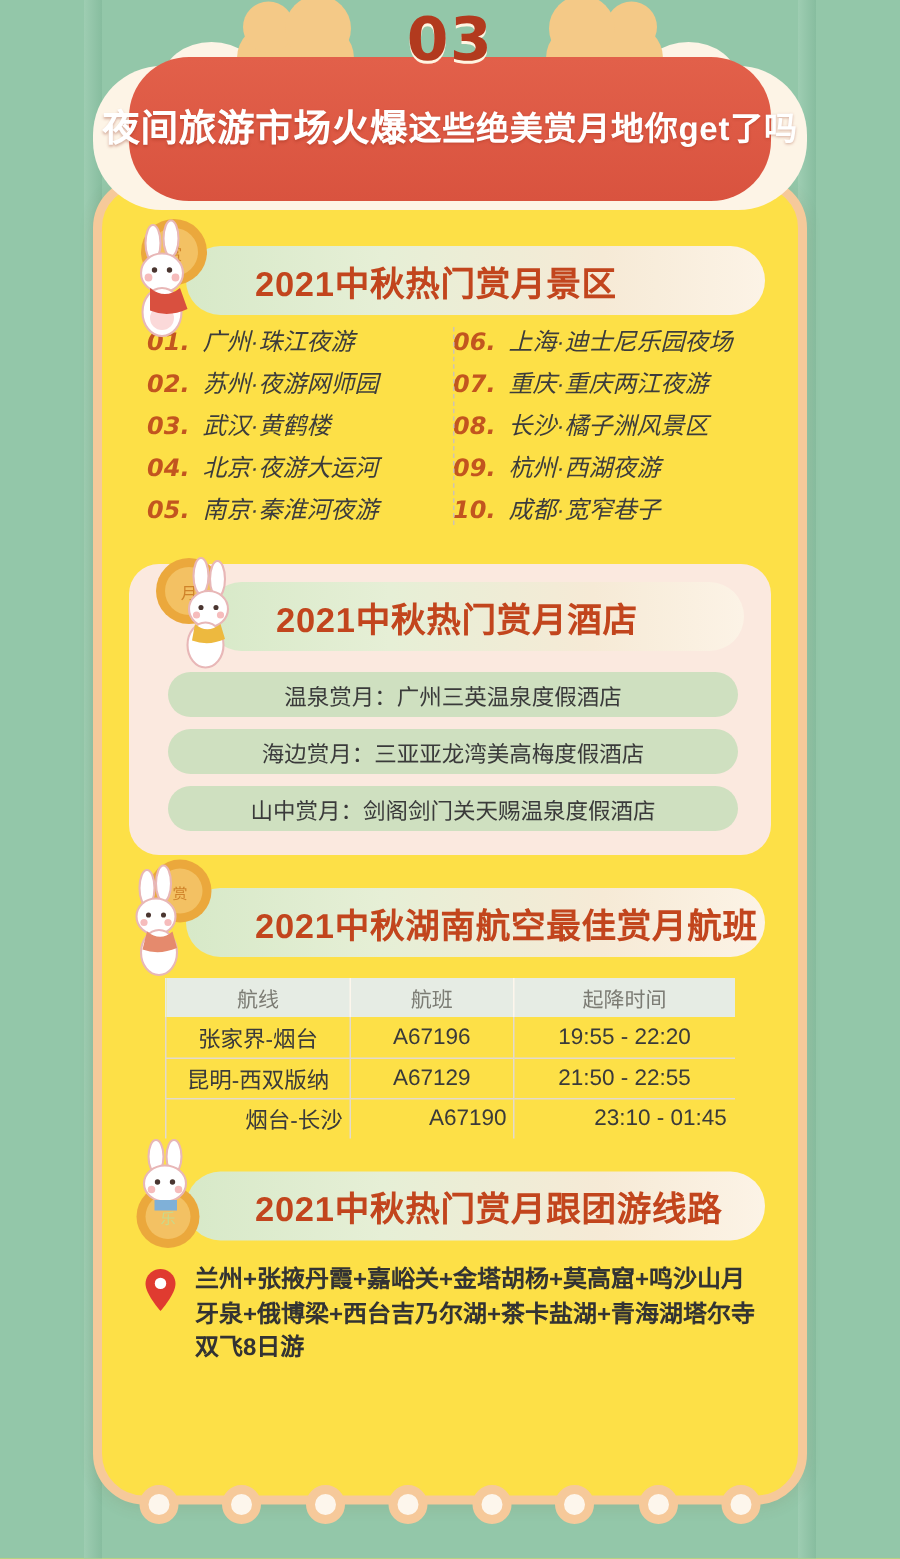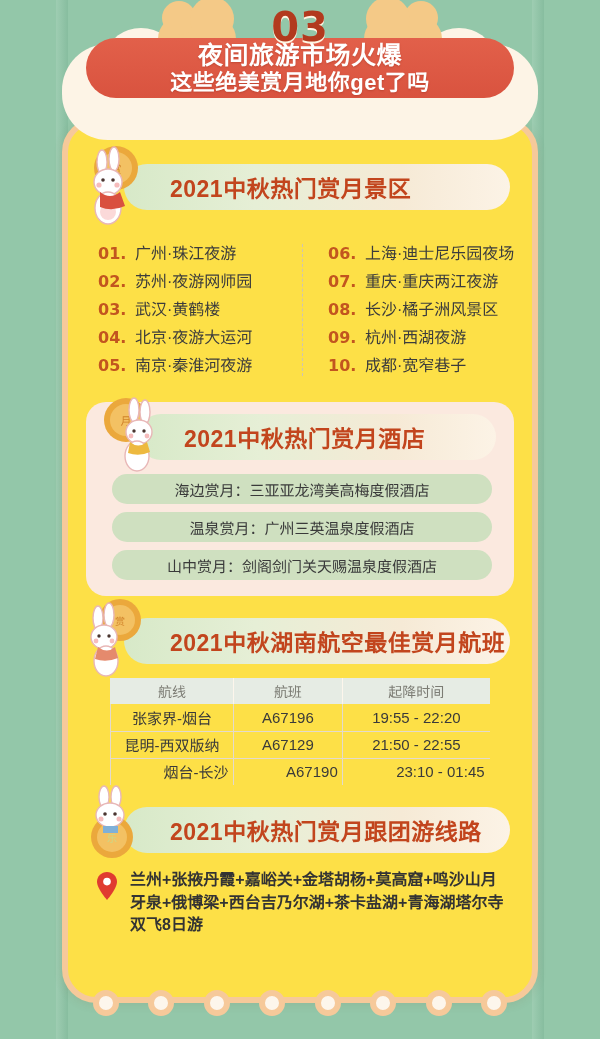"夜间旅游市场火爆" .title-banner { flex-direction: column -> row; height: 60px -> 96px }
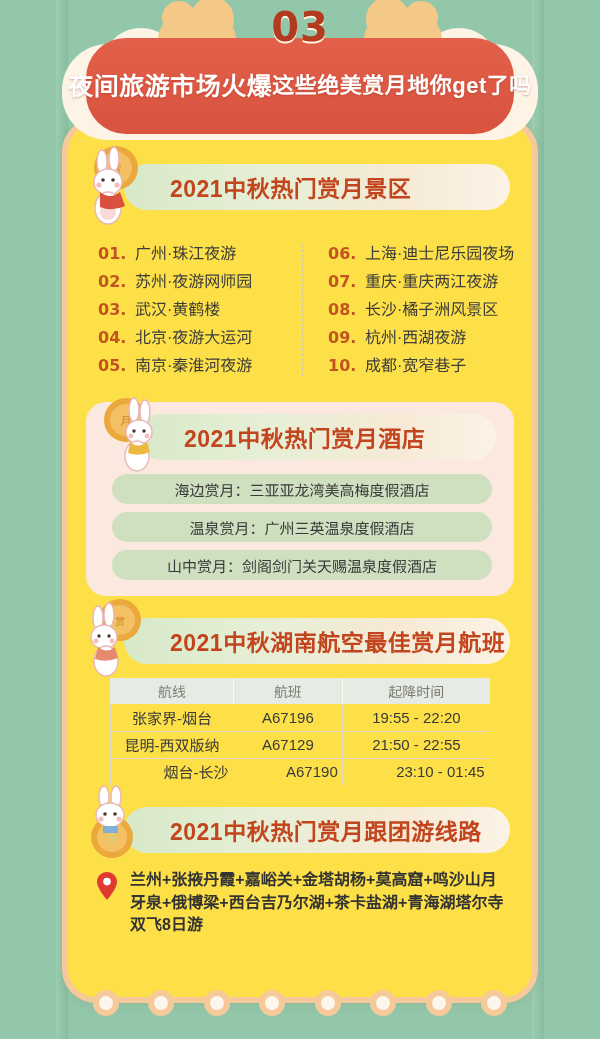"01." .scenic { font-style: none -> italic; margin: 30px 26px 0 30px -> 4px 26px 0 30px }
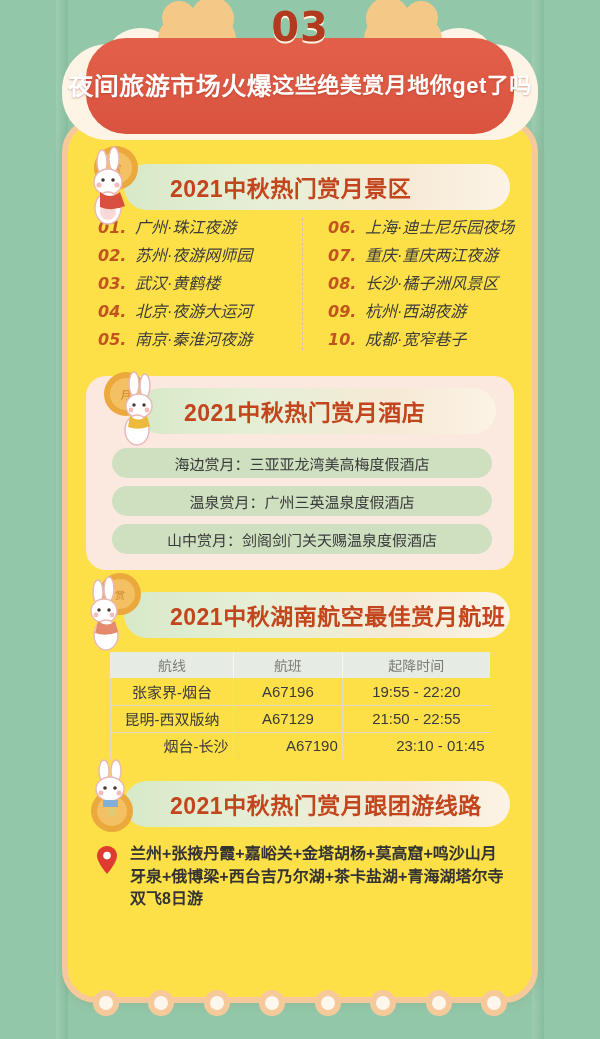"06." .scenic .col.right { padding-left: 26px -> none }
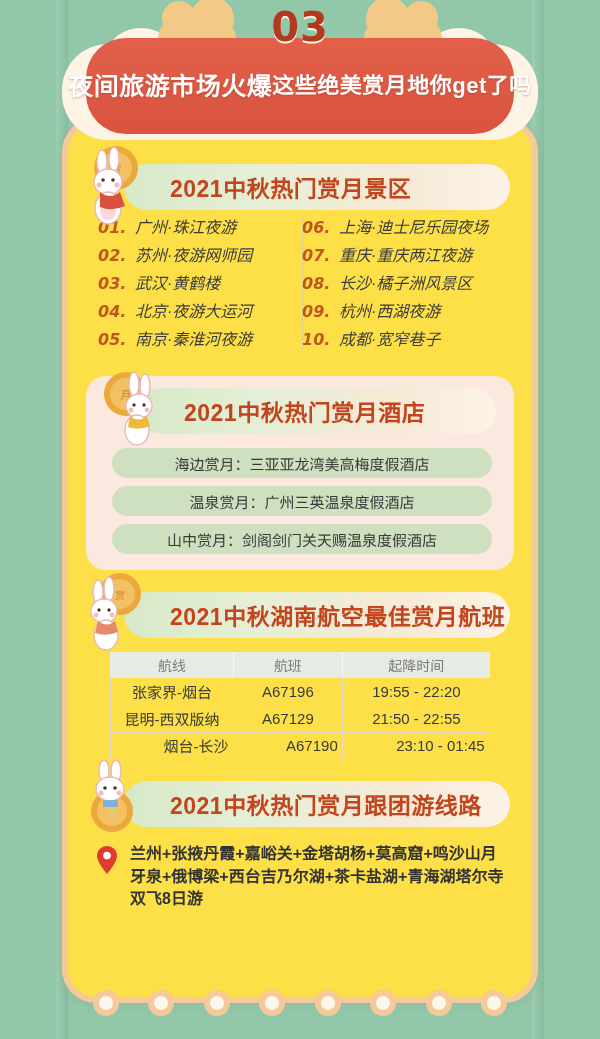"海边赏月：三亚亚龙湾美高梅度假酒店" div.hrow { order: before "温泉赏月：广州三英温泉度假酒店" -> after "温泉赏月：广州三英温泉度假酒店" }
